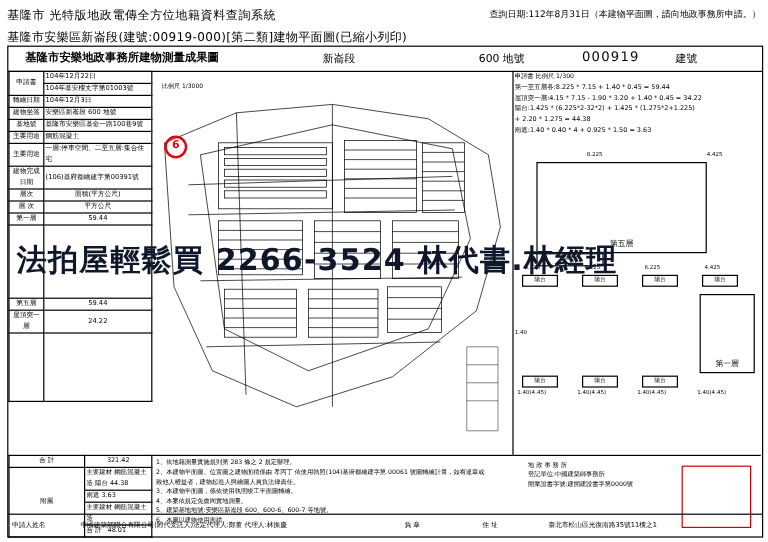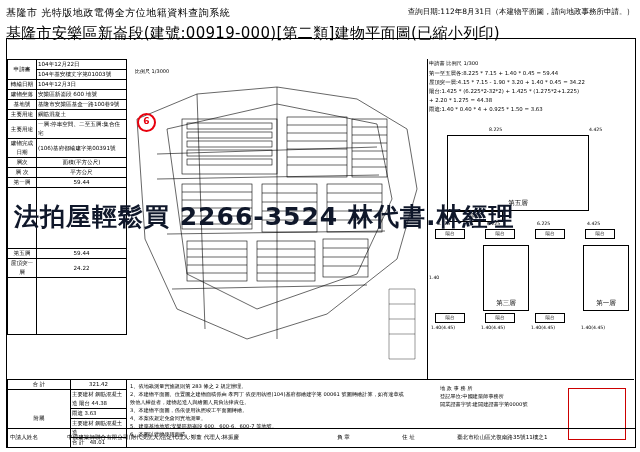"基隆市安樂區新崙段(建號:00919-000)[第二類]建物平面圖(已縮小列印)" .hdr-line2 { font-size: 15px -> 10px }
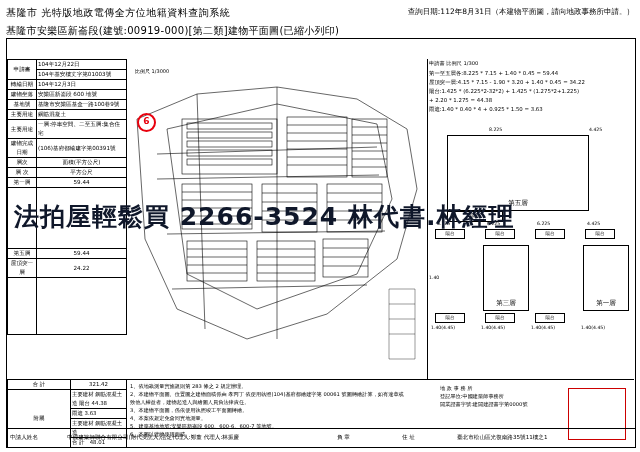"基隆市安樂地政事務所建物測量成果圖" div.title-row { html: none -> <div> <div>基隆市安樂地政事務所建物測量成果圖</div> <div>新崙段</div> <div>600 地號</div> <div>000919</div> <div>建號</div> </div> }
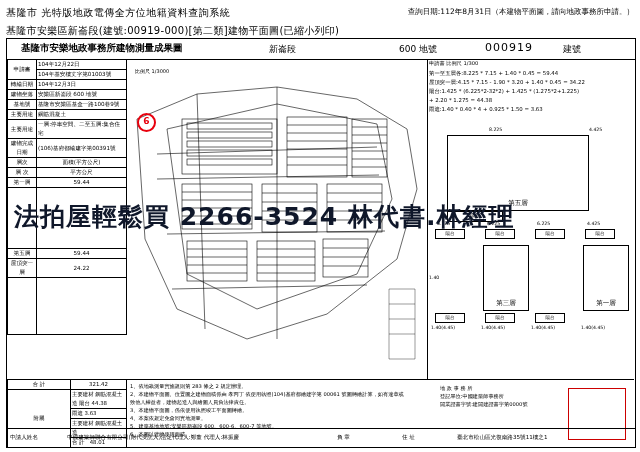"第三層" div.fl { html: <div> <span>第三層</span> </div> -> none }
